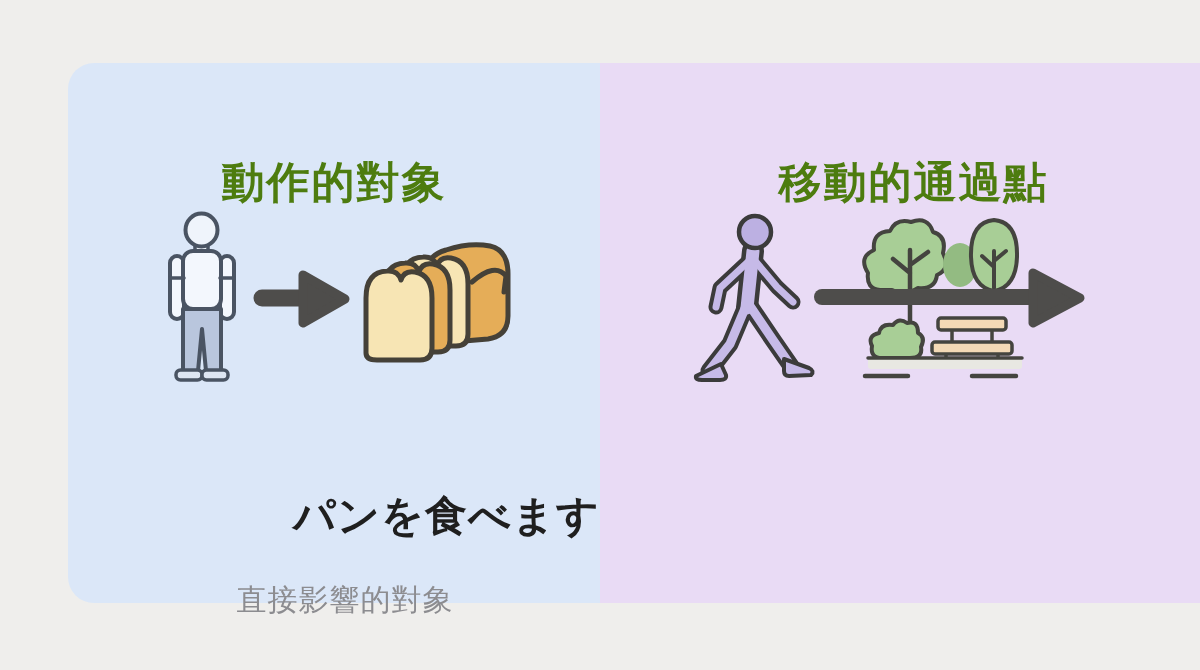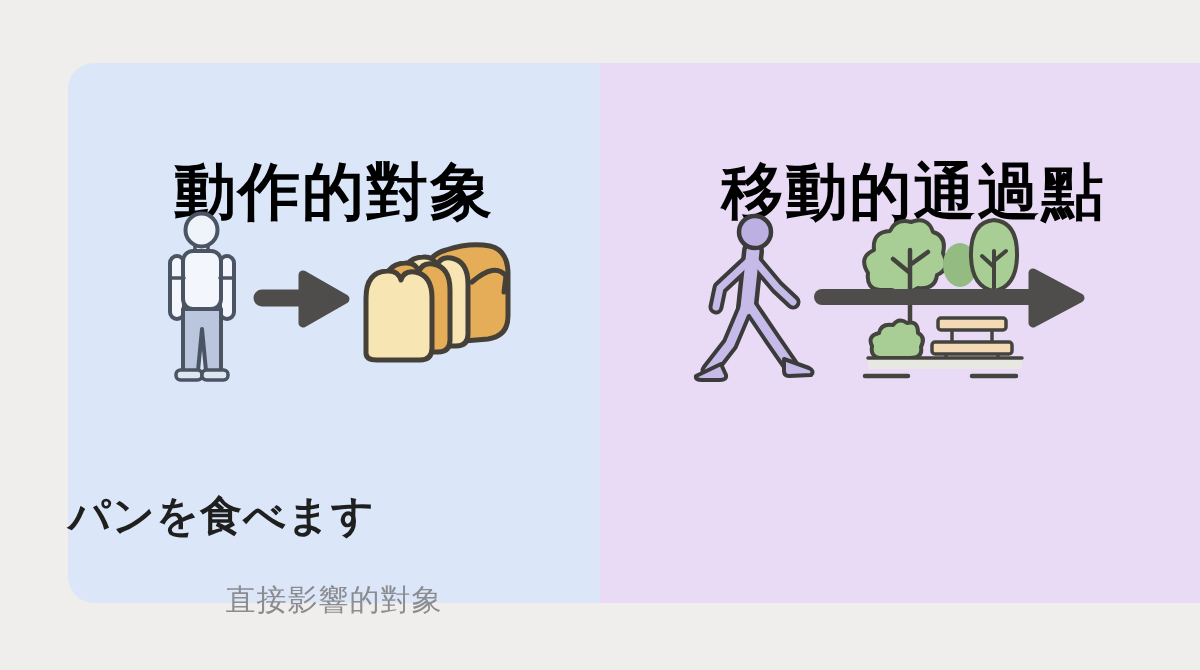"動作的對象" .panel .title { color: #000000 -> #4d7c0f; font-size: 62px -> 43px }
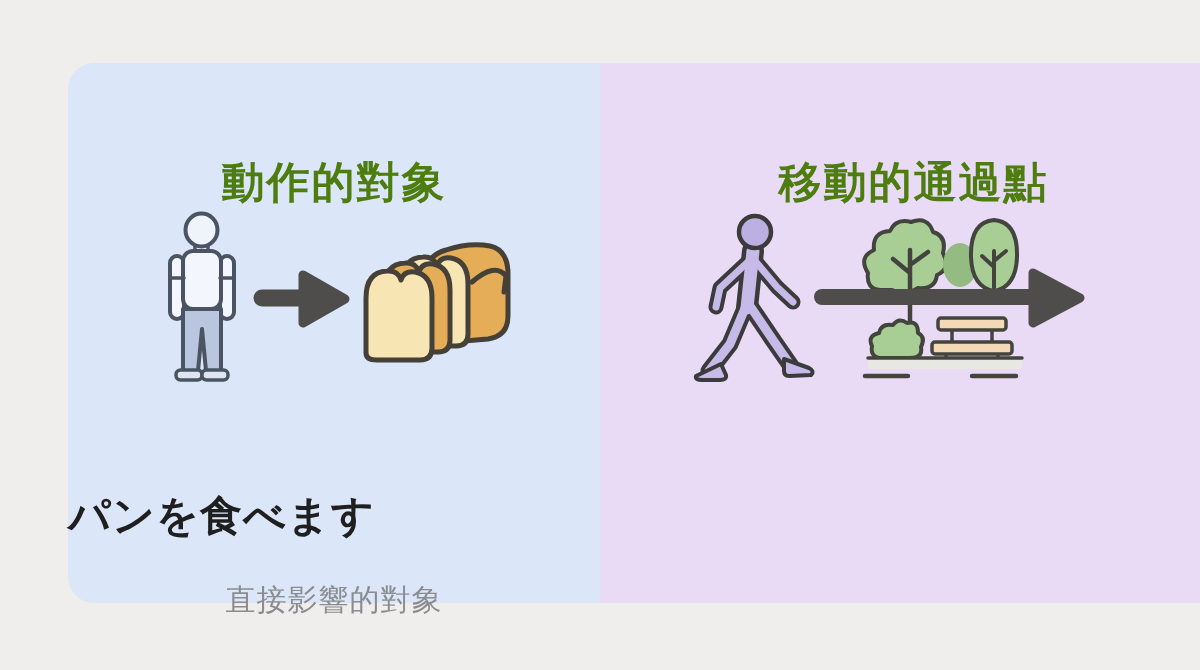"パンを食べます" .panel .sentence { text-align: left -> right }
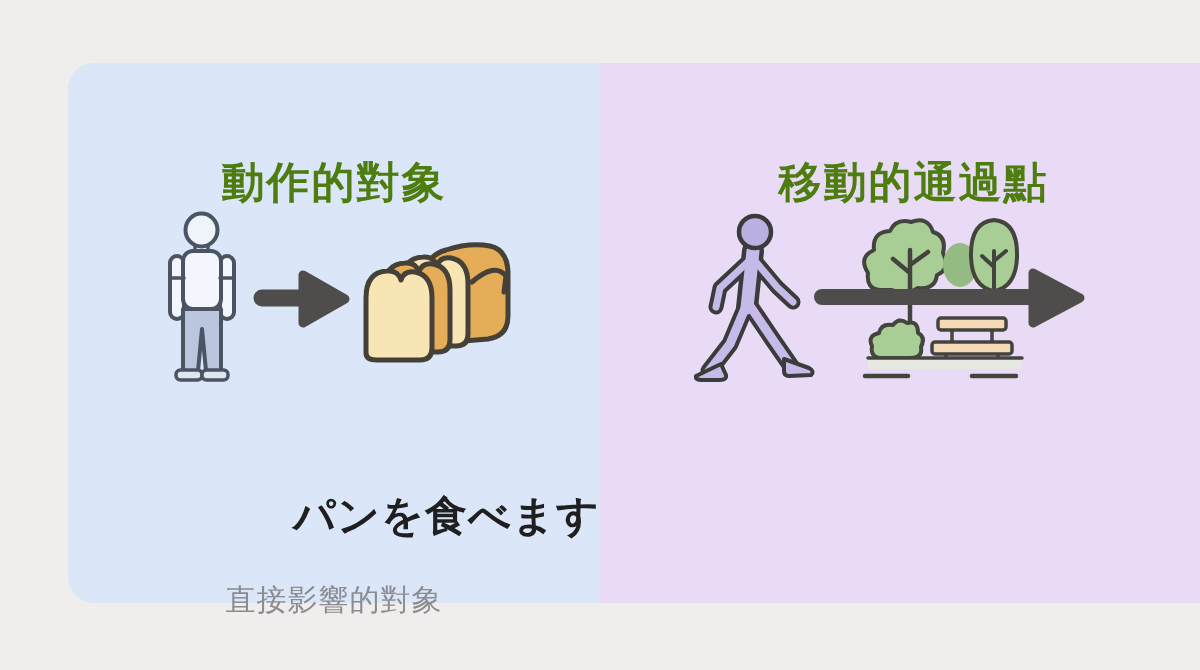"直接影響的對象" .panel .caption { left: 0 -> 11px }
